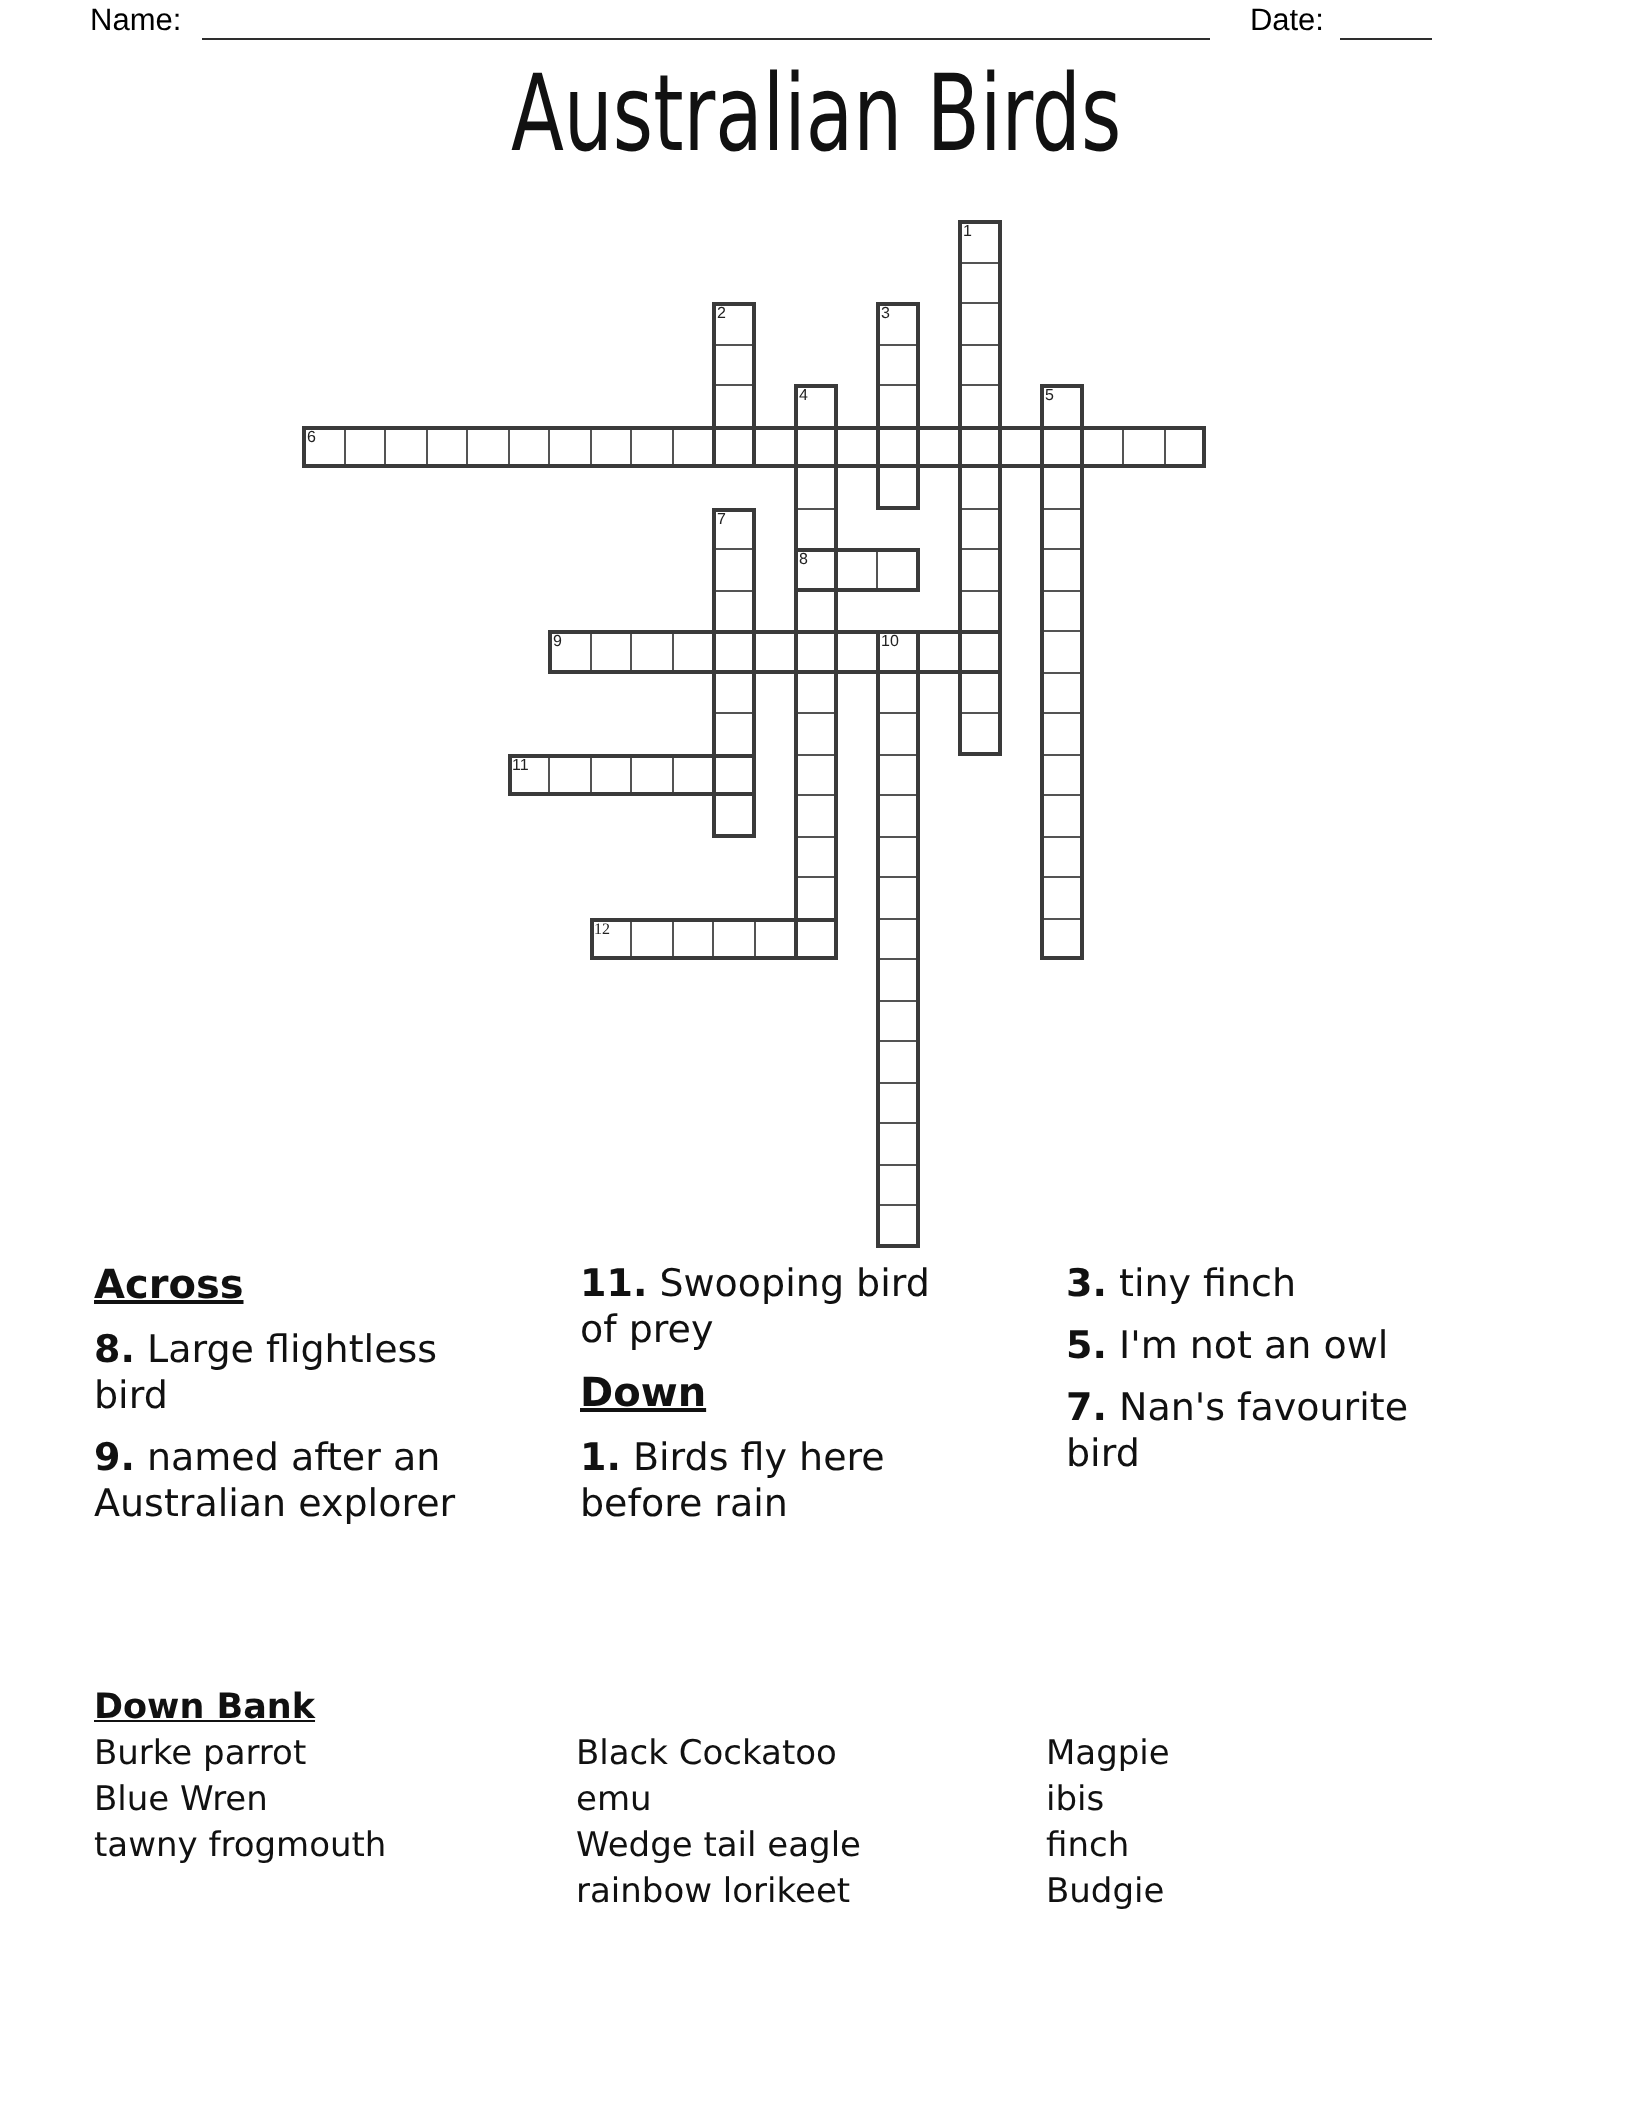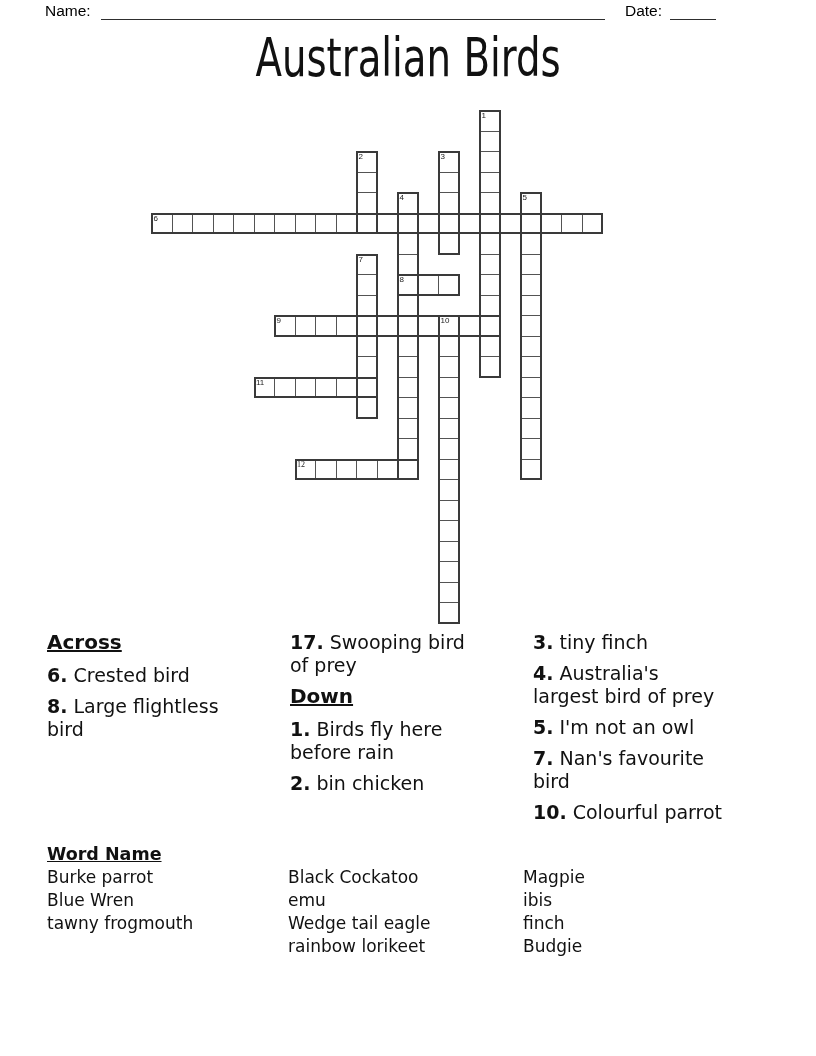"17." span.clue-num { text: 17 -> 11 }
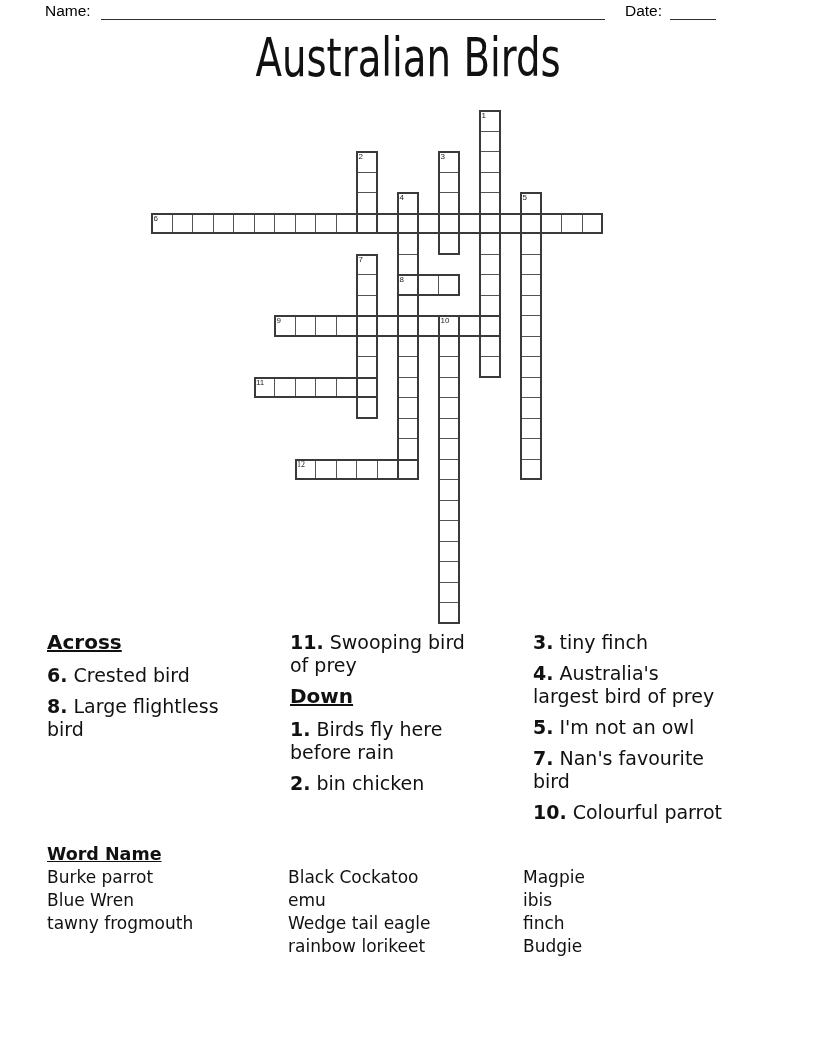"6. Crested bird" div.clue { html: <div><span>6.</span><span> Crested bird</span></div> -> none }
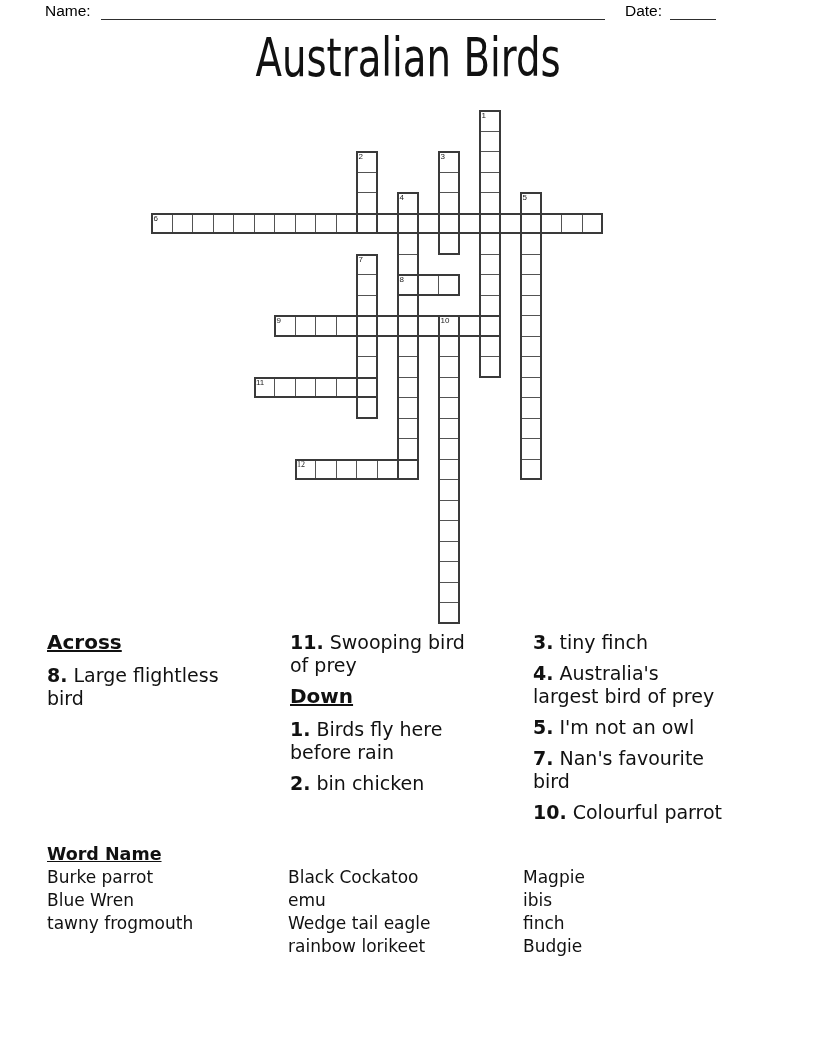"4. Australia's" div.clue { html: <div><span>4.</span><span> Australia's largest bird of prey</span></div> -> none }
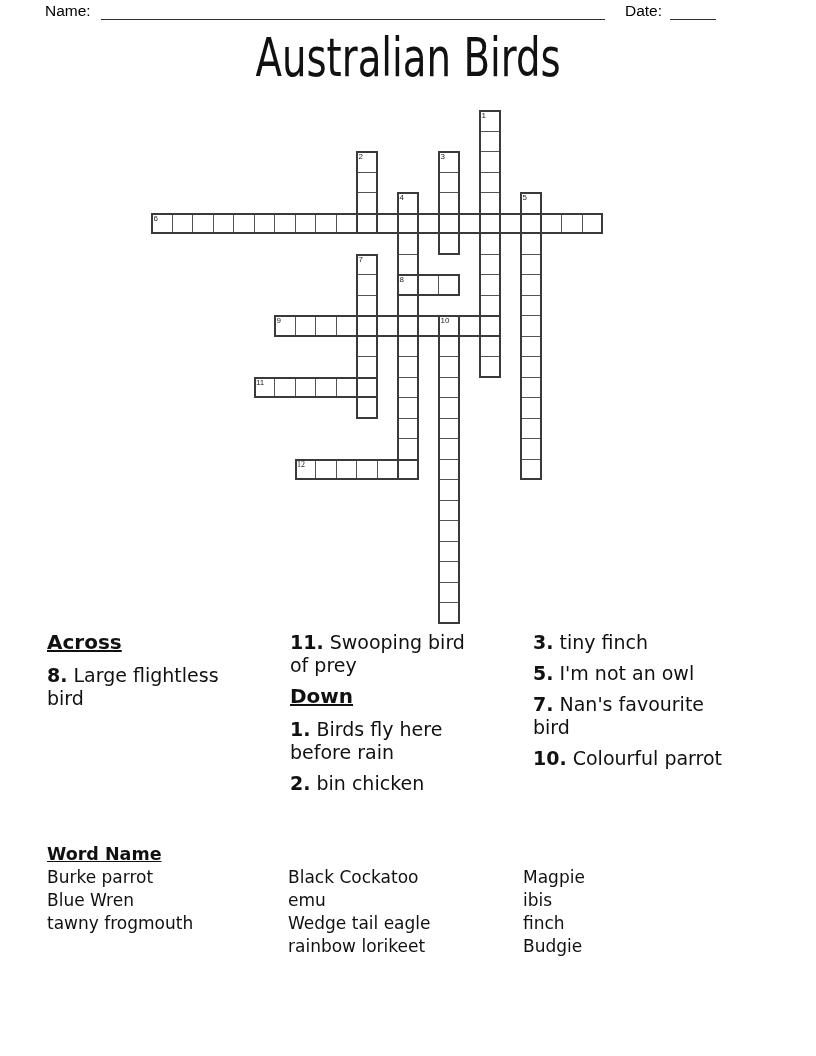"9. named after an" div.clue { html: none -> <div><span>9.</span><span> named after an Australian explorer</span></div> }
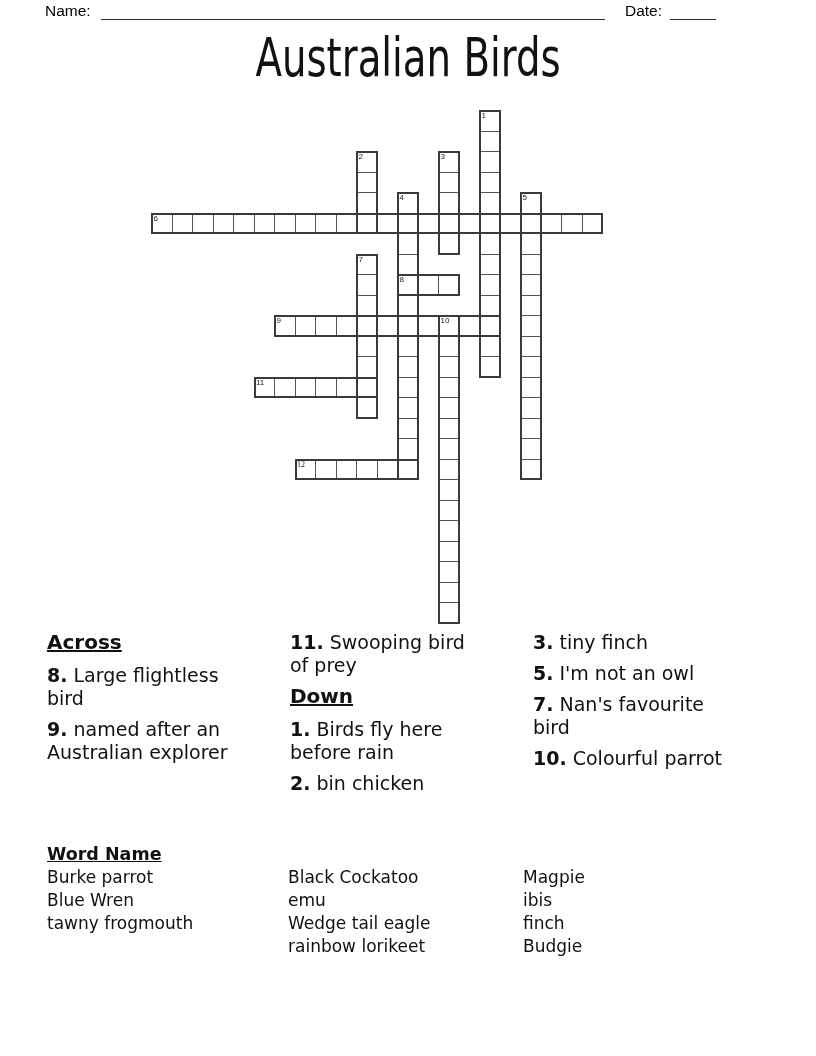"10. Colourful parrot" div.clue { html: <div><span>10.</span><span> Colourful parrot</span></div> -> none }
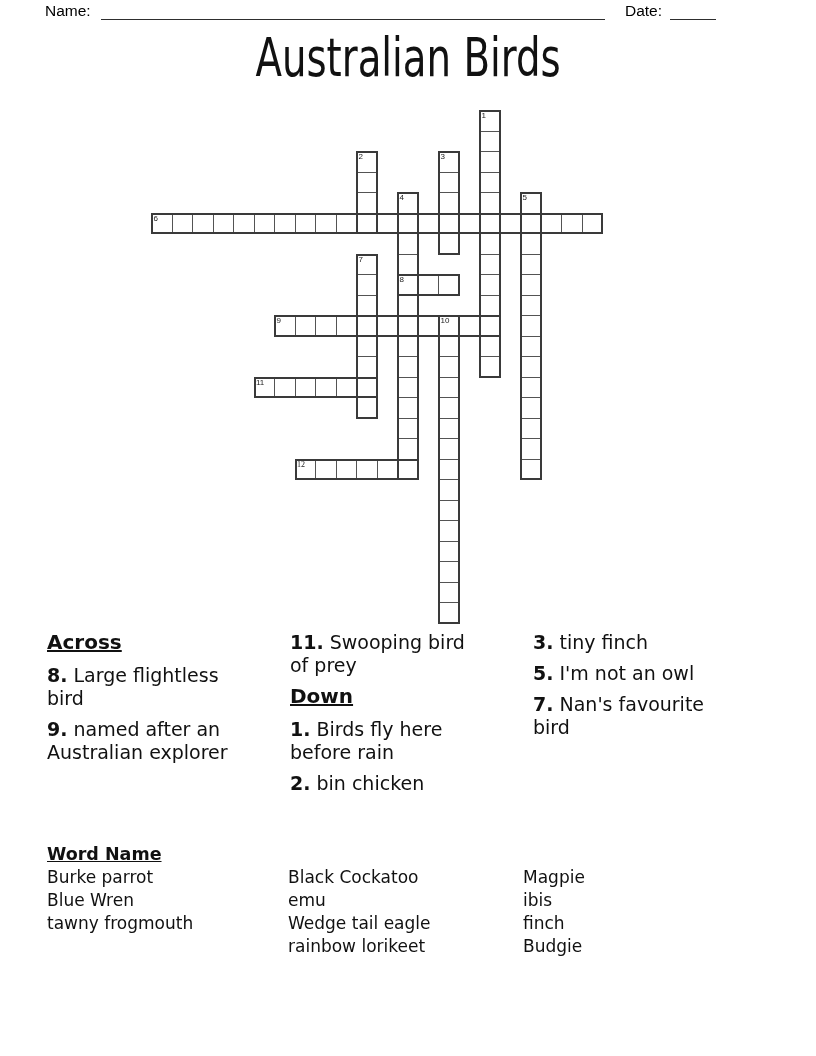"2. bin chicken" div.clue { html: <div><span>2.</span><span> bin chicken</span></div> -> none }
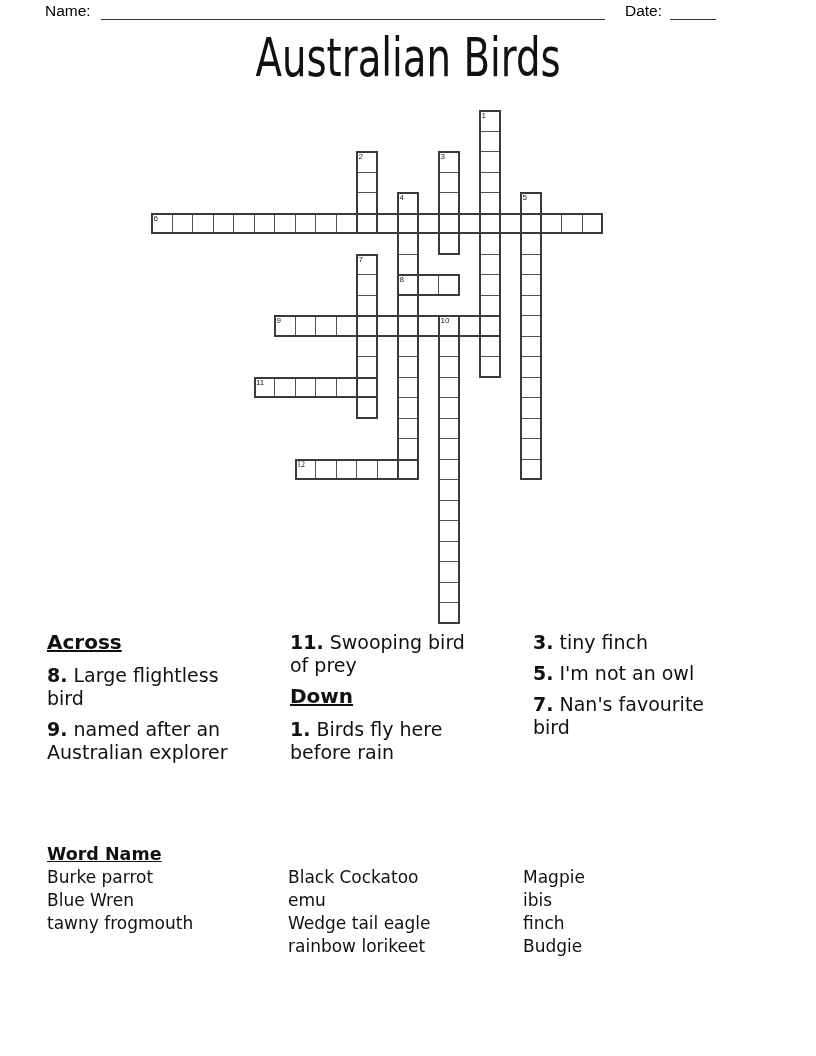"Word Name" div.wb-heading { text: Word Name -> Down Bank }
